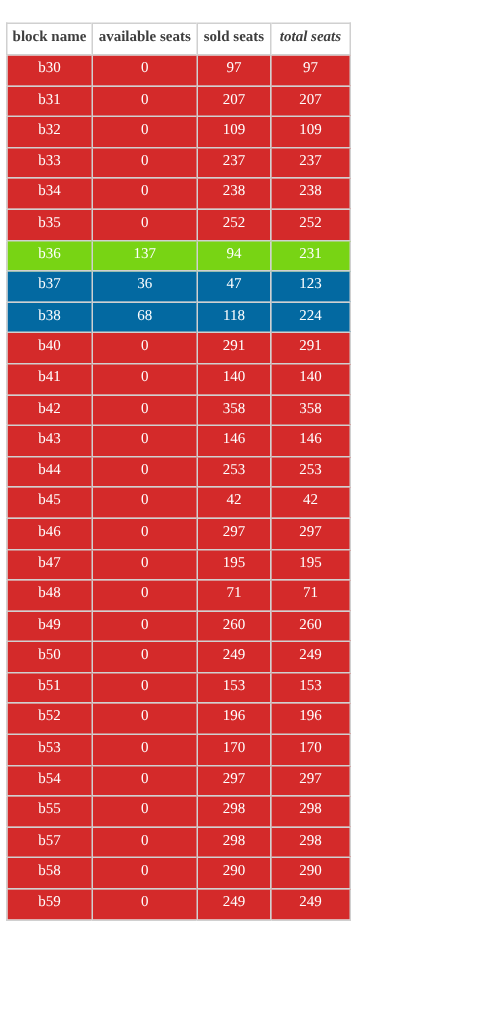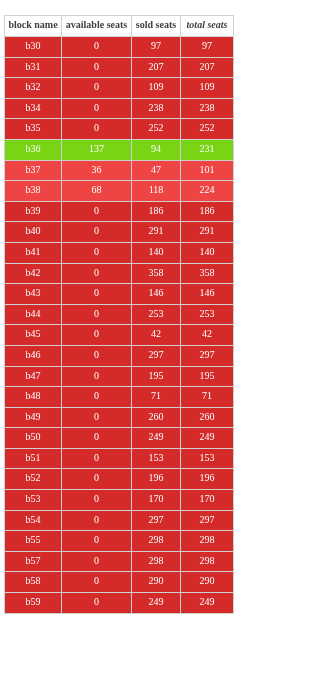"b33" tr.row { html: none -> <tr> <td>b33</td> <td>0</td> <td>237</td> <td>237</td> </tr> }
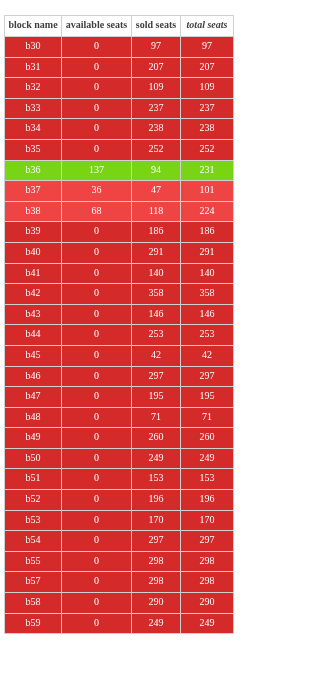"b37" tr.row-limited td.cell { background: #ef4444 -> #0369a1 }
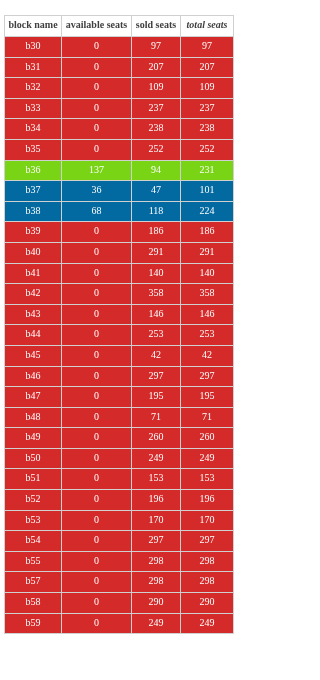"101" td.cell { text: 101 -> 123 }
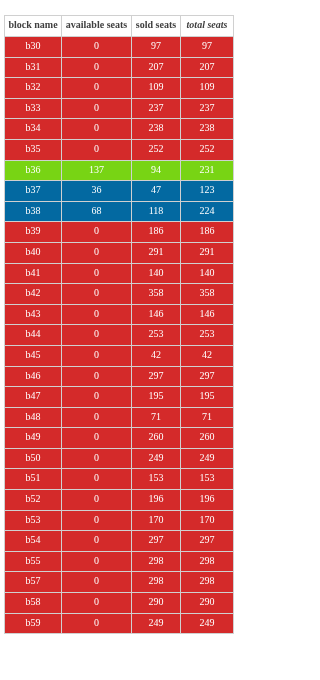"b39" tr.row { html: <tr> <td>b39</td> <td>0</td> <td>186</td> <td>186</td> </tr> -> none }
